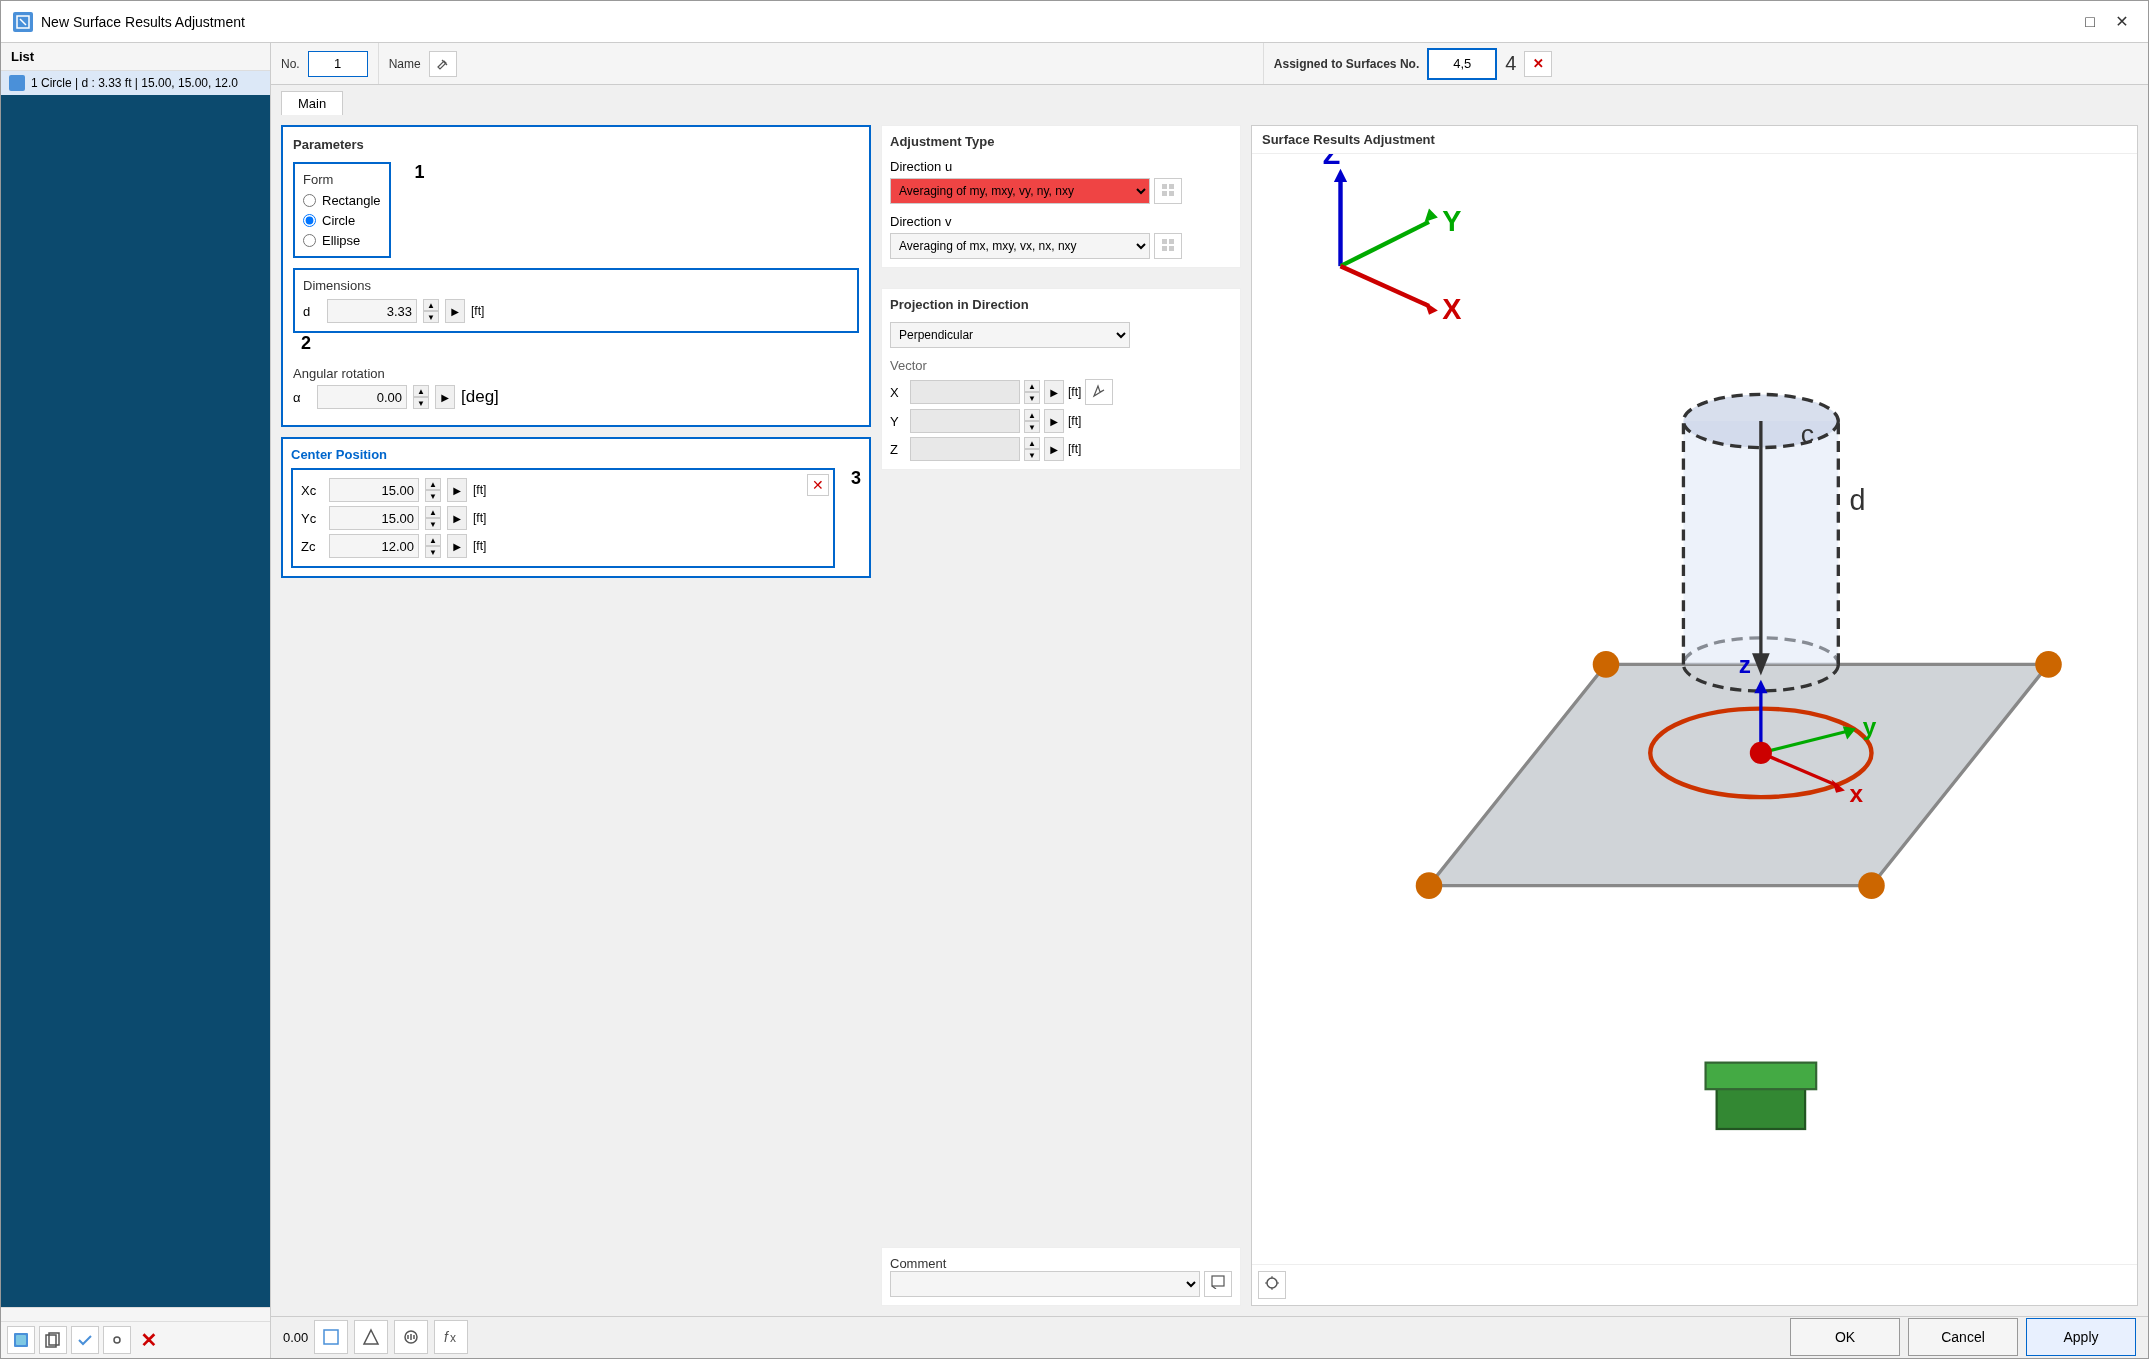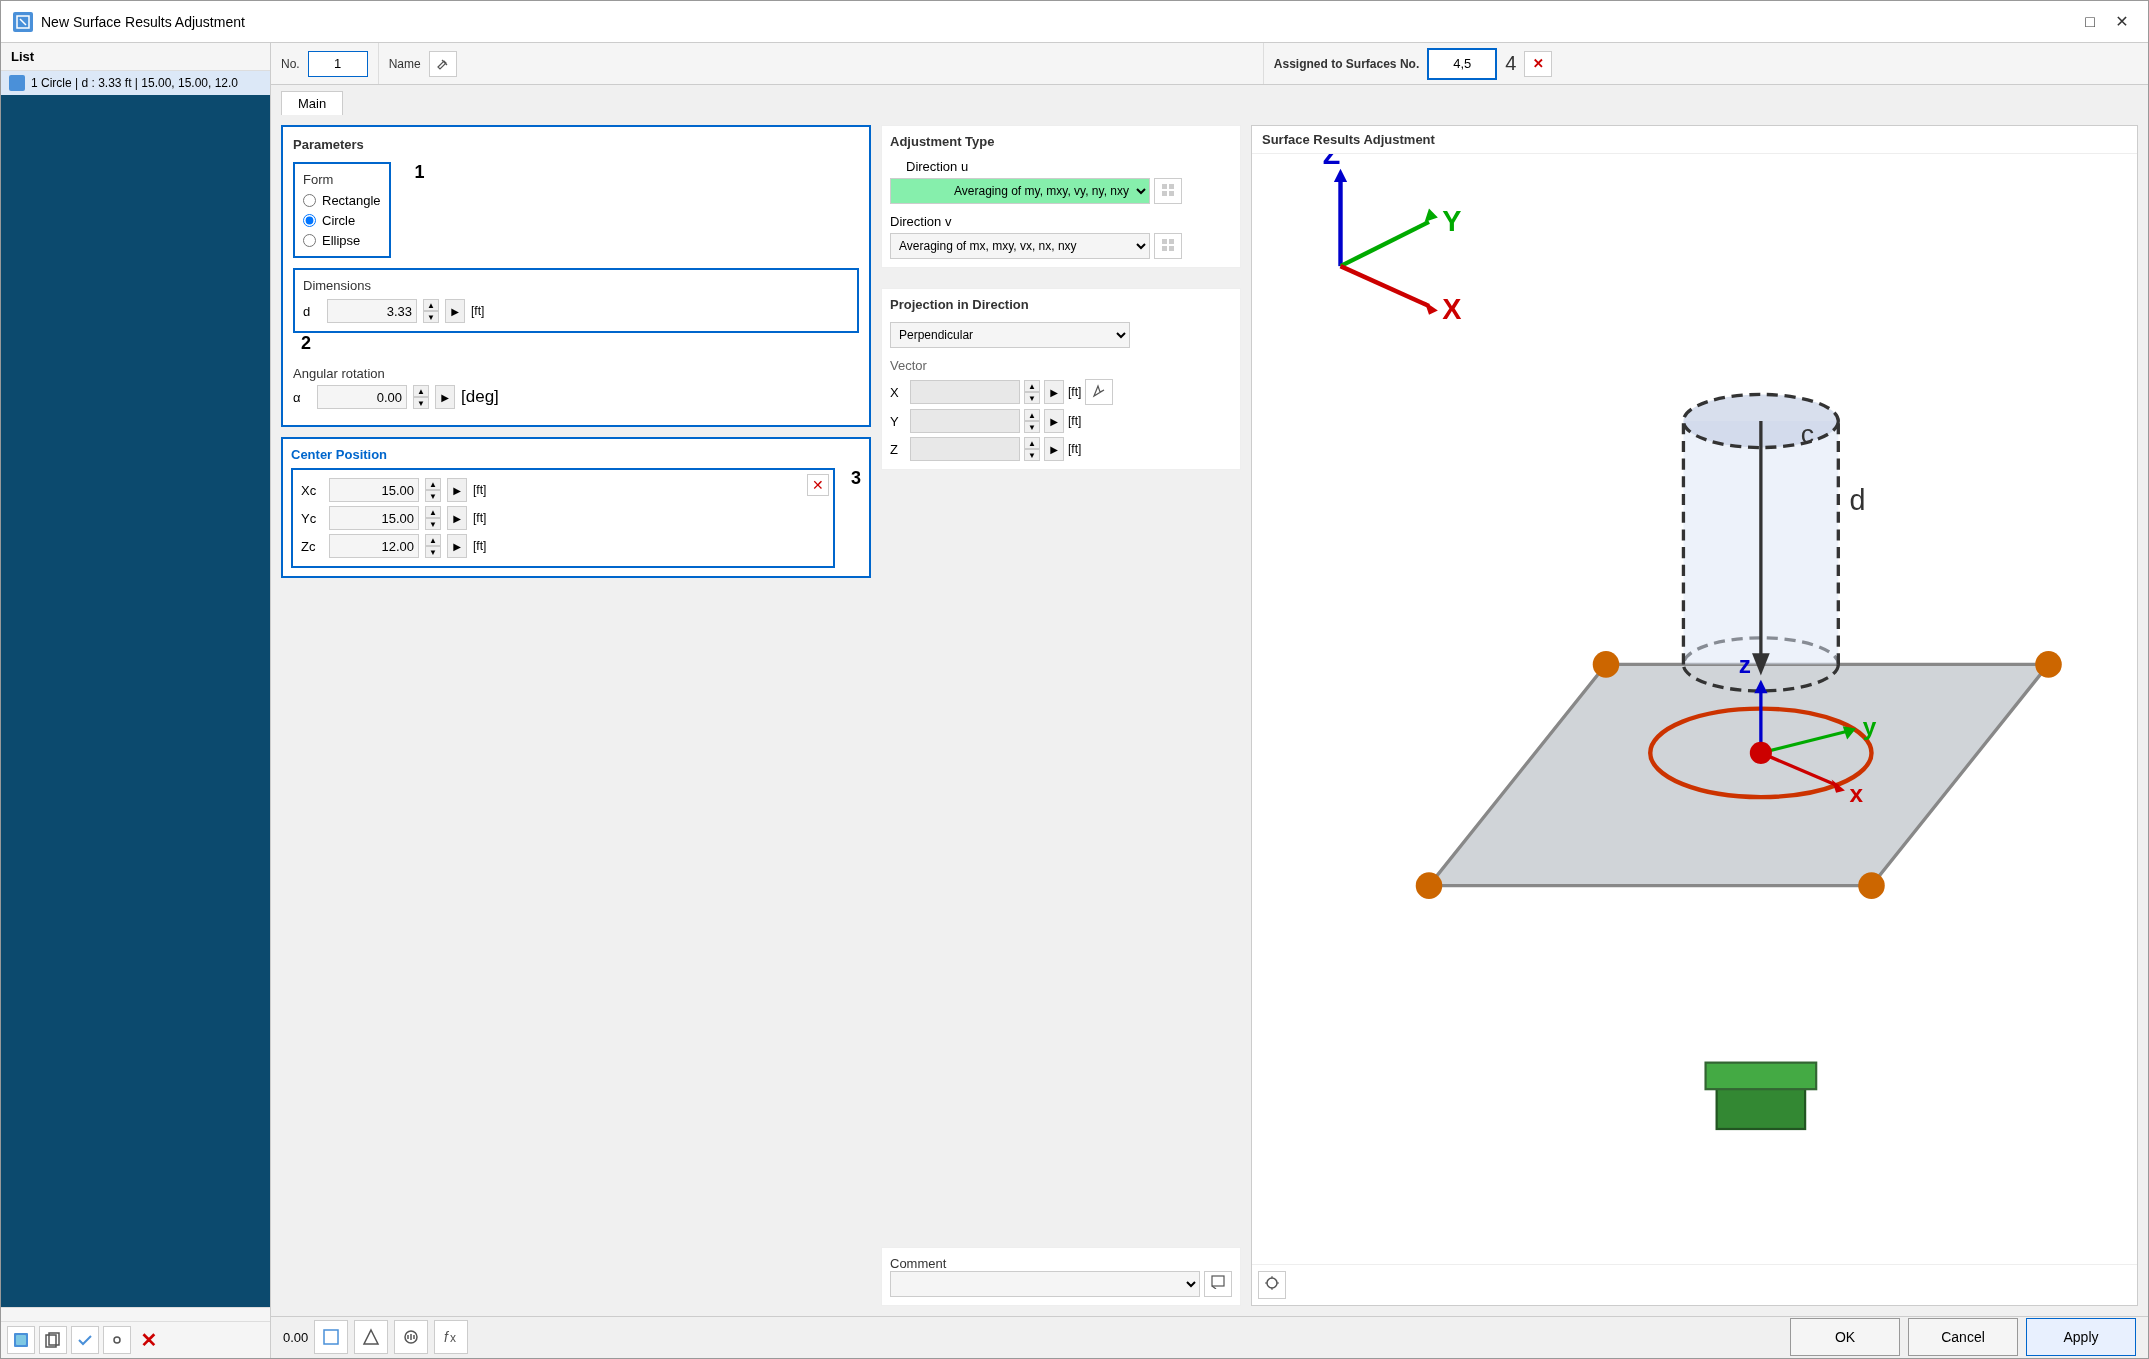"Direction u" div { margin-left: 16px -> none }
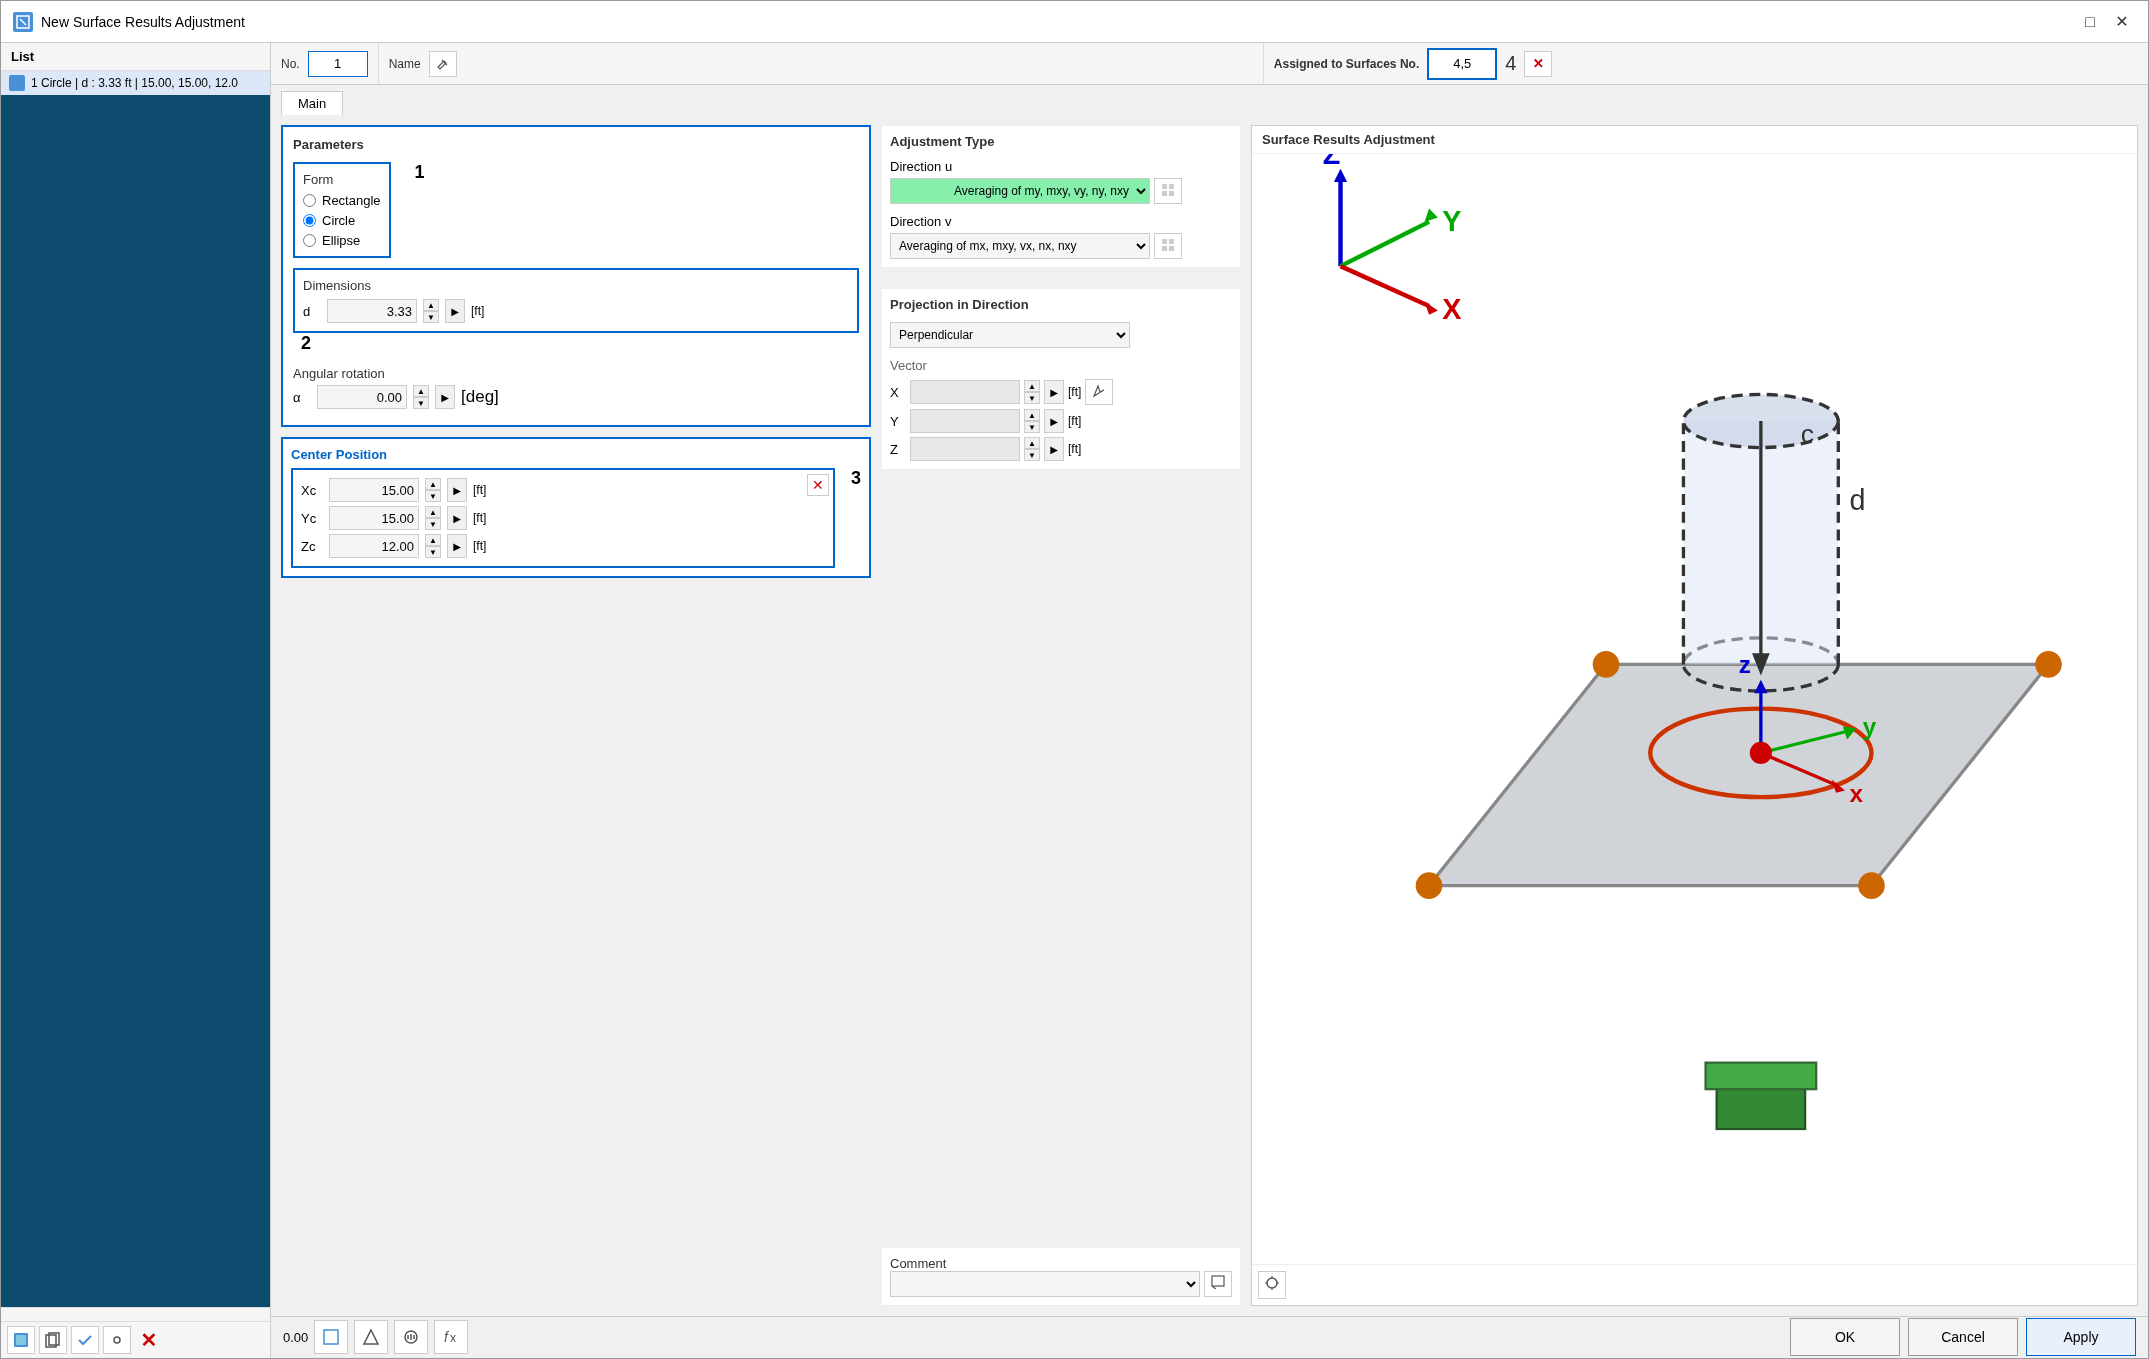"Averaging of my, mxy, vy," select { background: #86efac -> #ef4444; text-align: right -> none }
